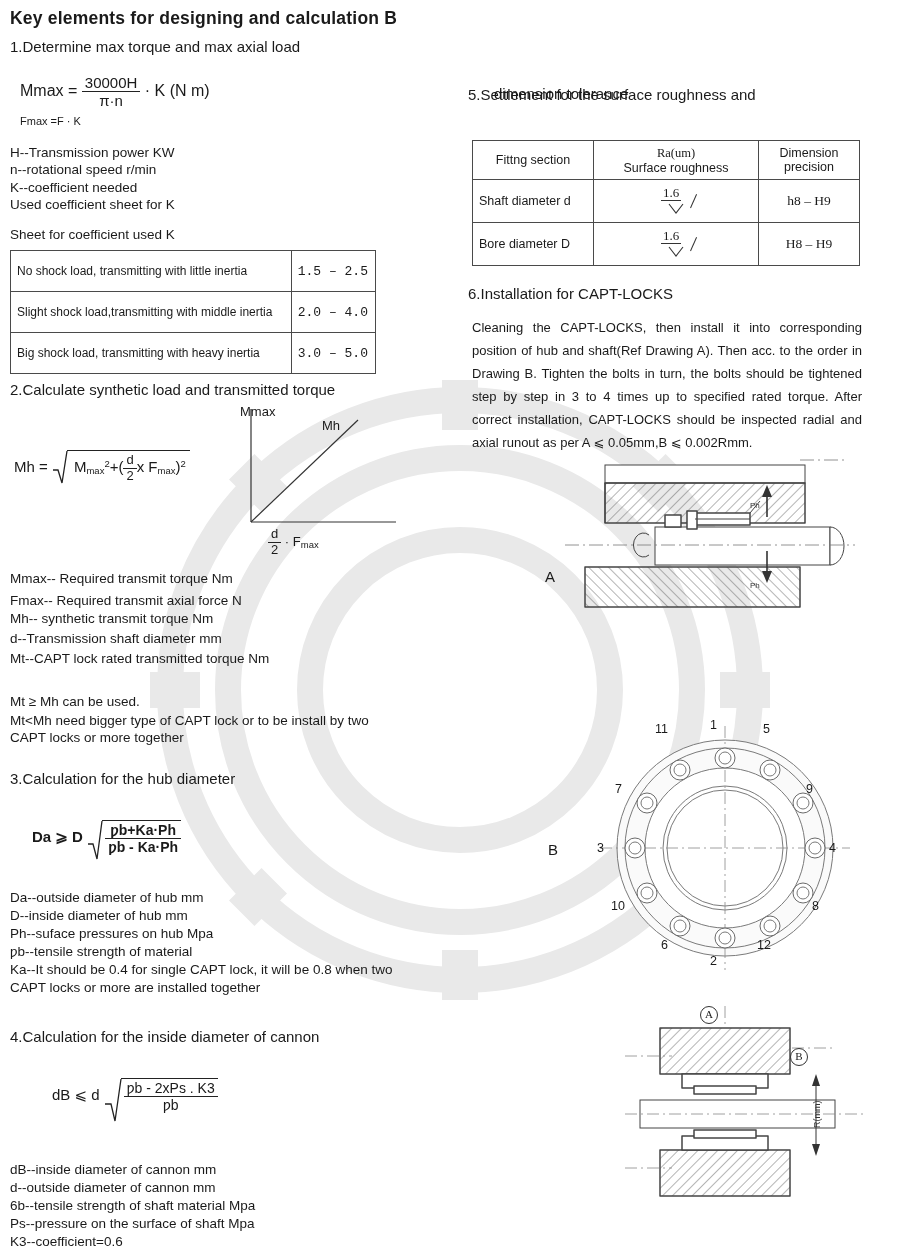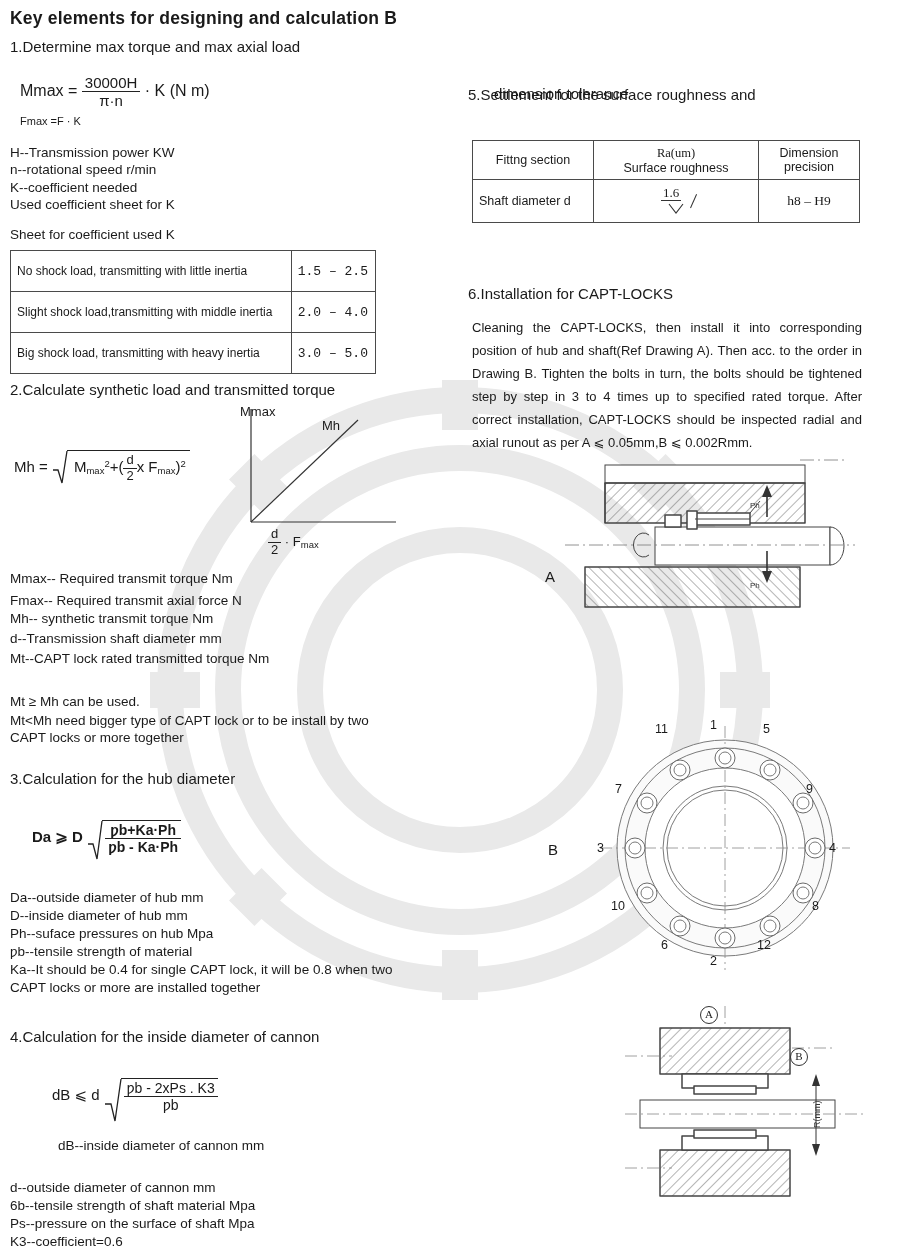"Bore diameter D" tr { html: none -> <tr> <td>Bore diameter D</td> <td> <span><span>1.6</span><span></span></span> <div> <svg> <path></path> </svg> </div> </td> <td>H8 – H9</td> </tr> }
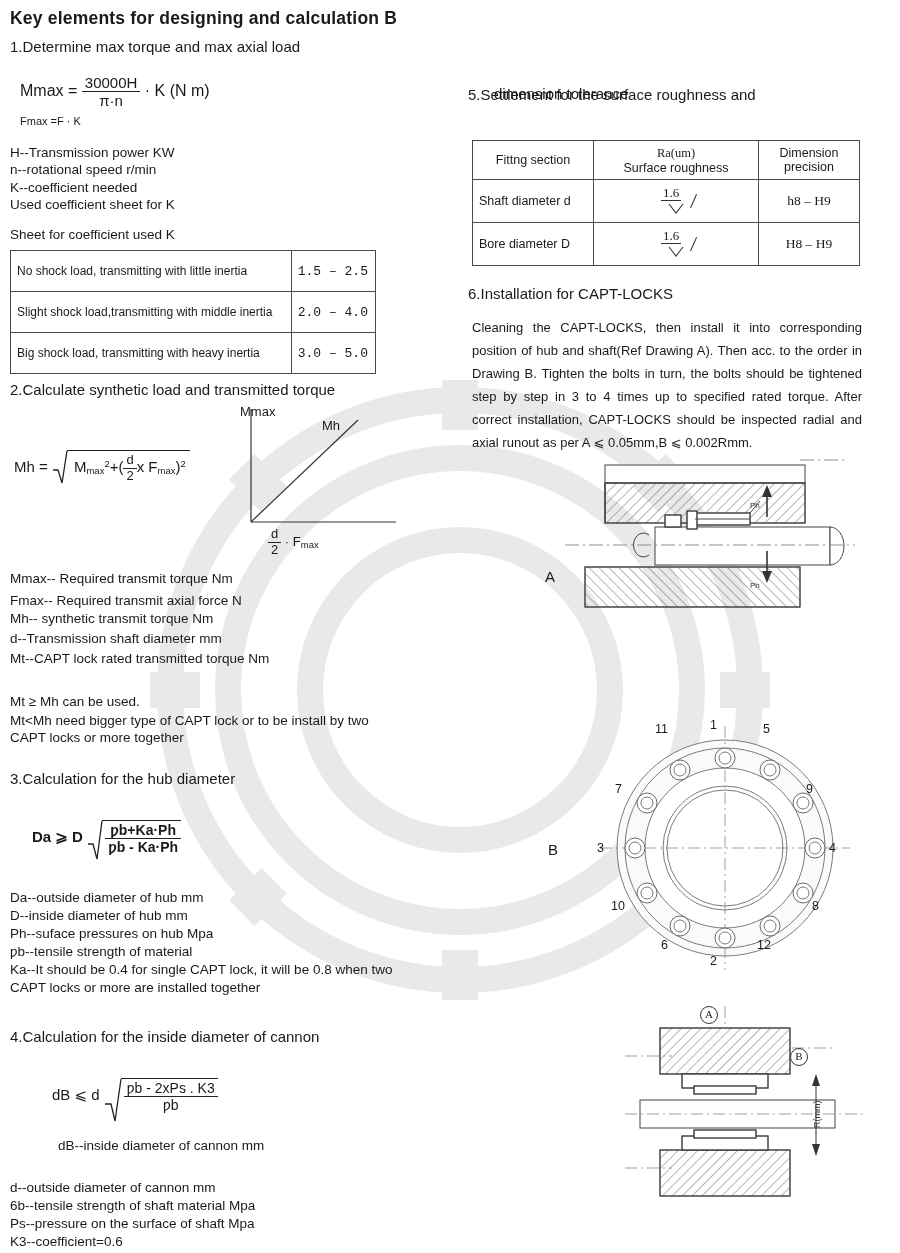"dB--inside diameter of cannon mm" div.t { margin-left: 48px -> none; top: 1138px -> 1162px }
